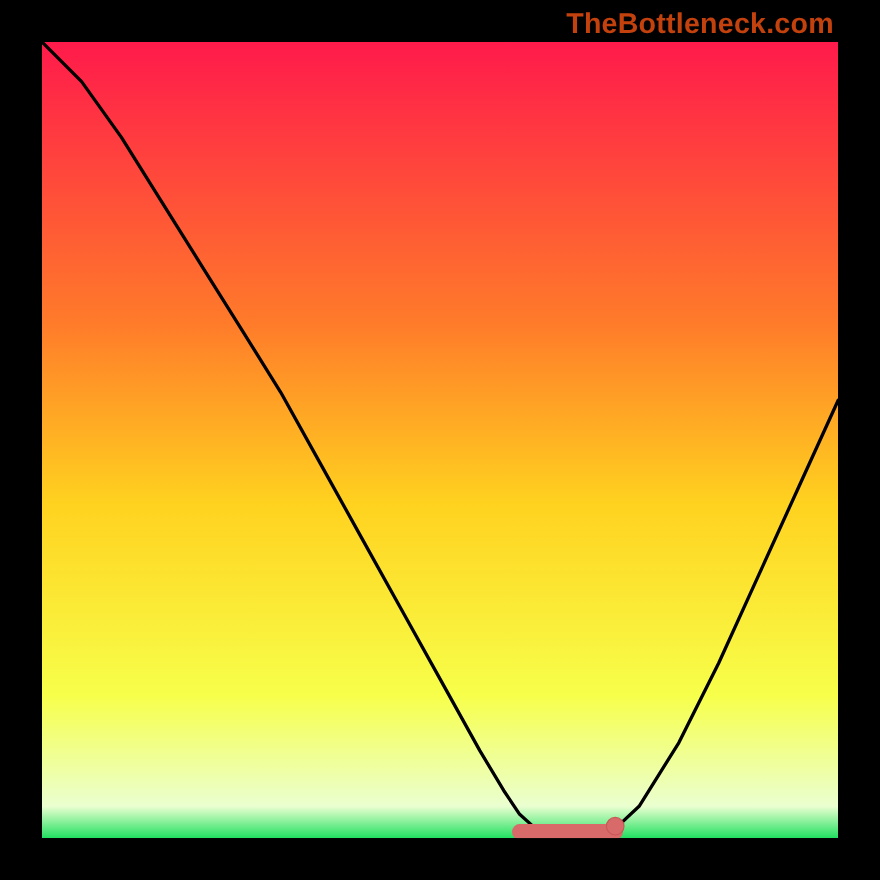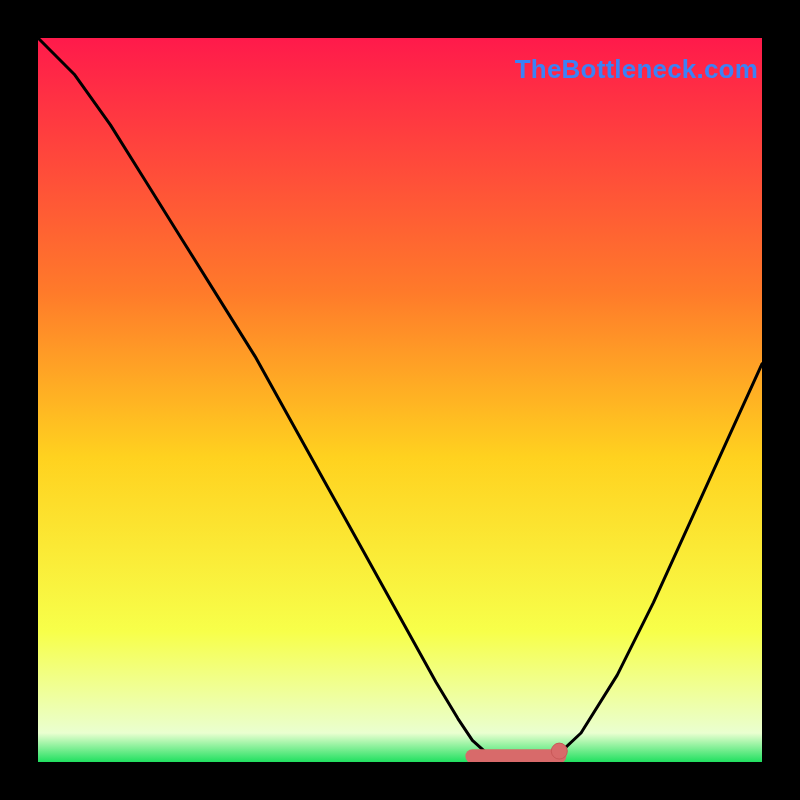"TheBottleneck.com" .watermark { color: #3b82f6 -> #c2410c; margin-top: 48px -> none }
